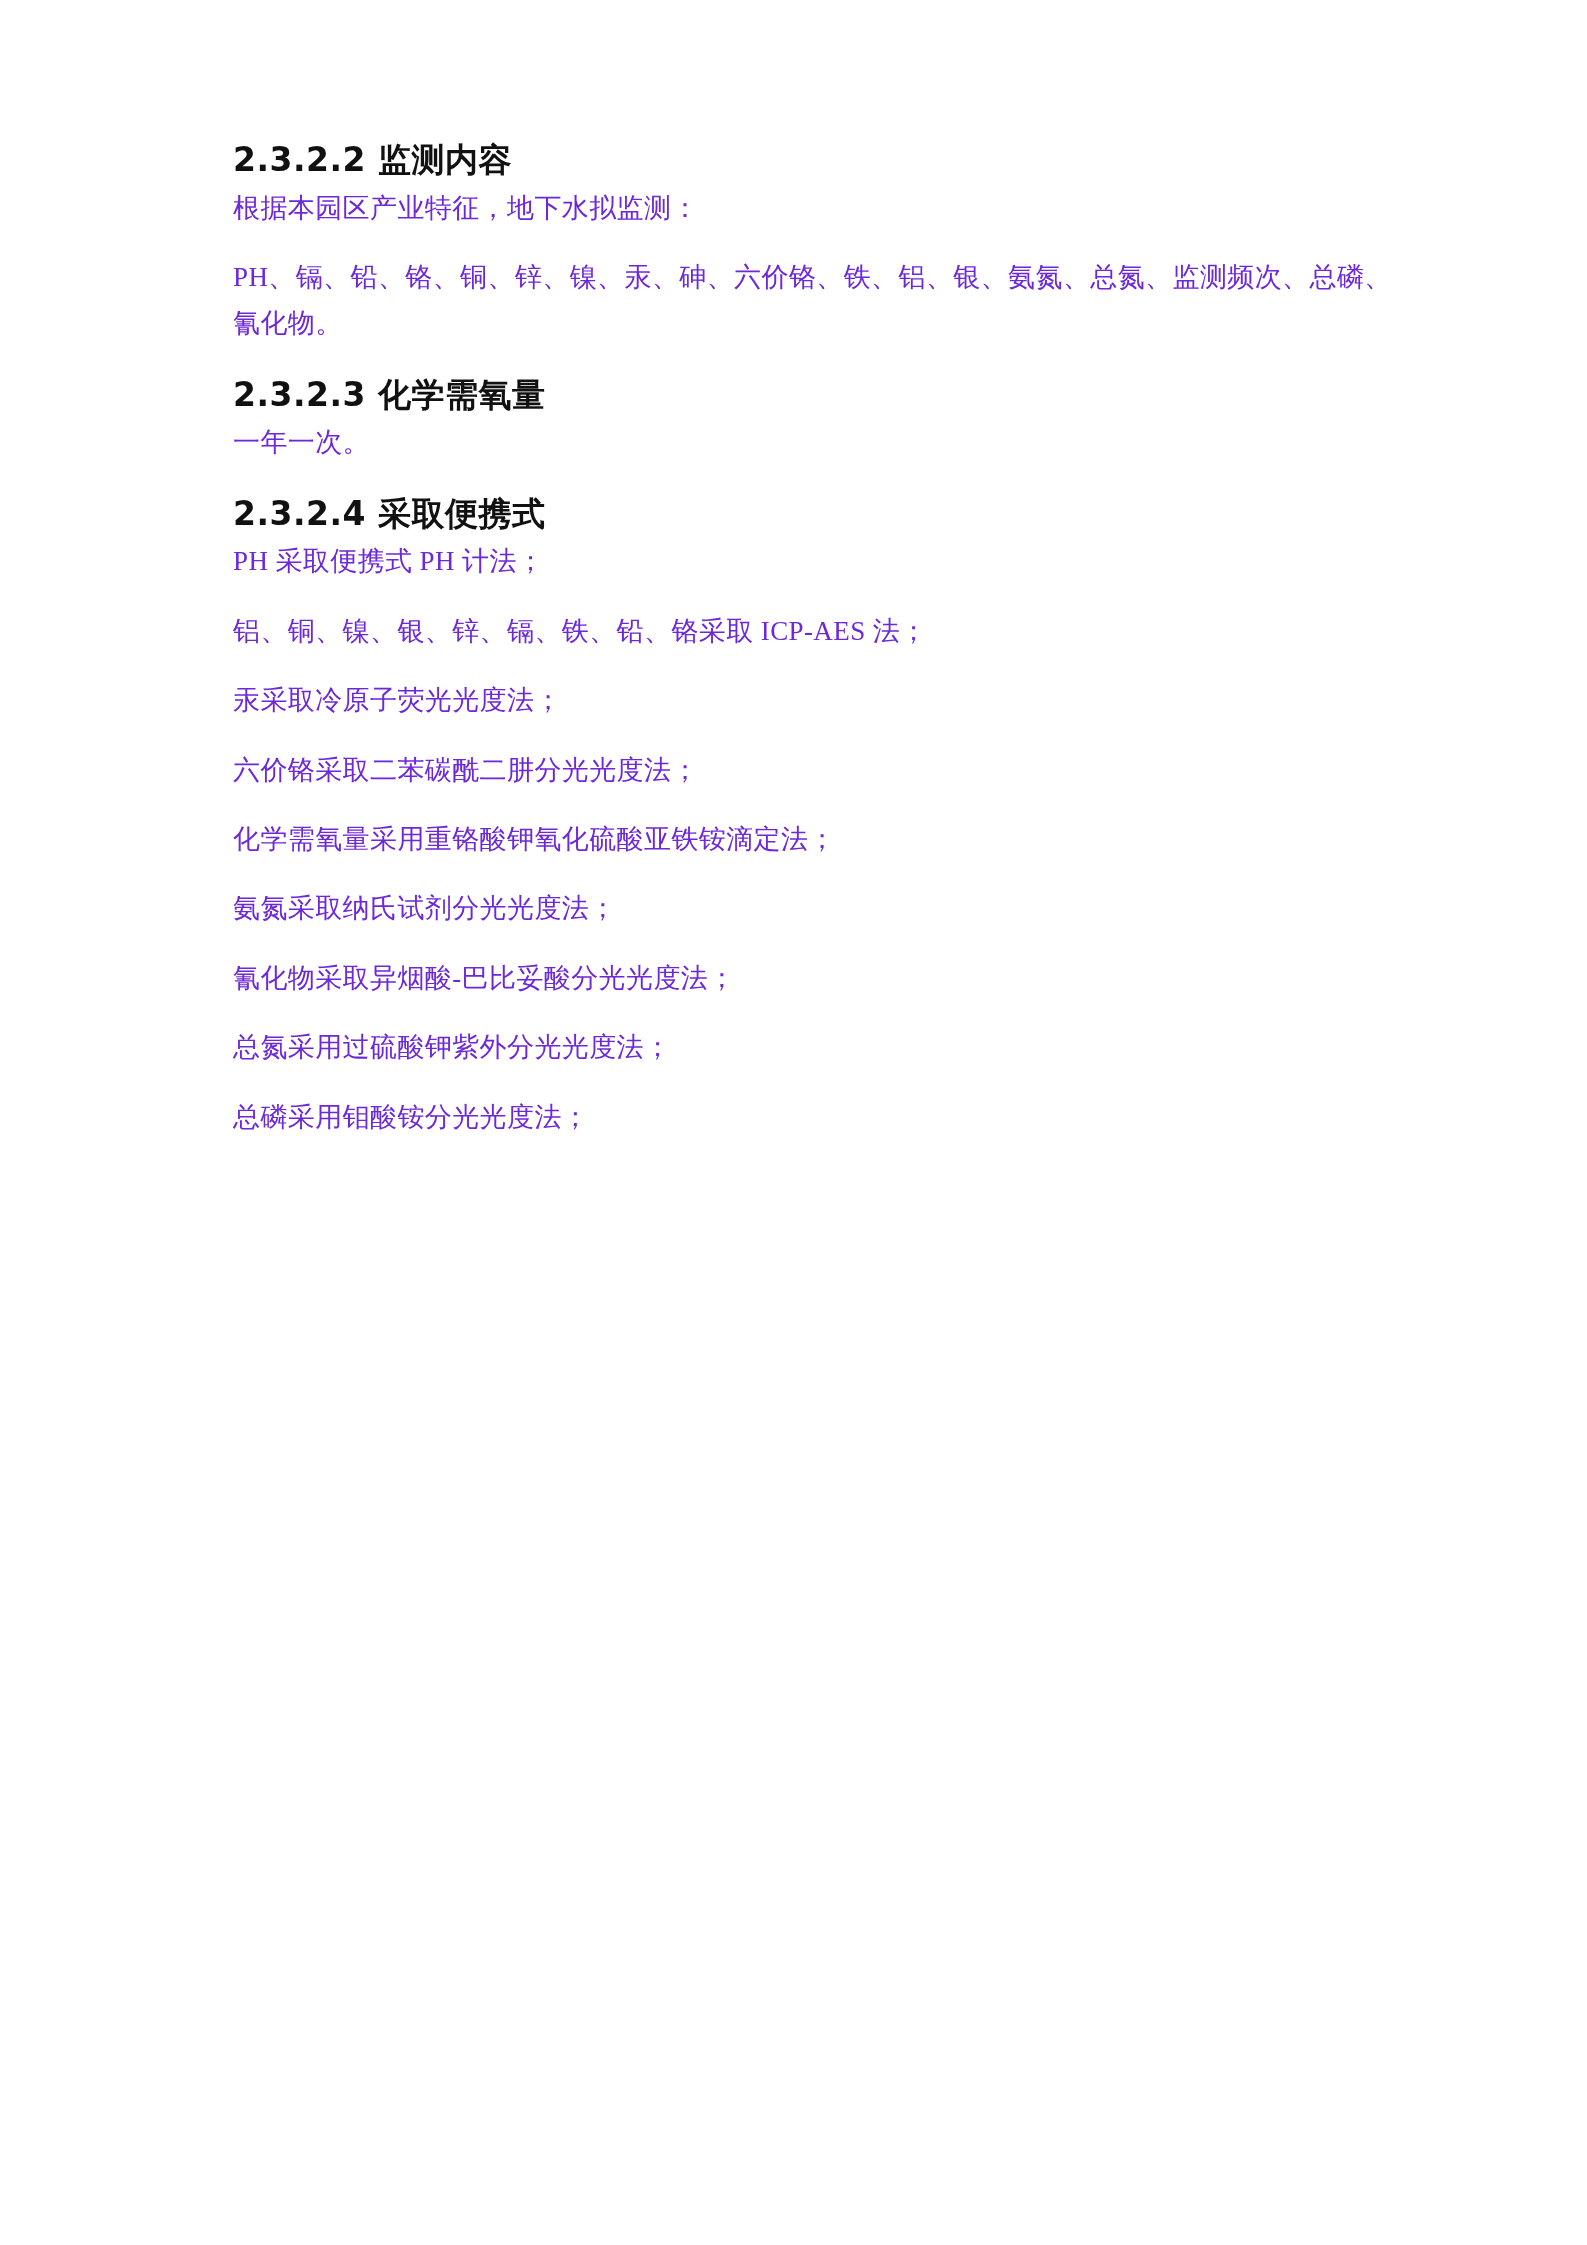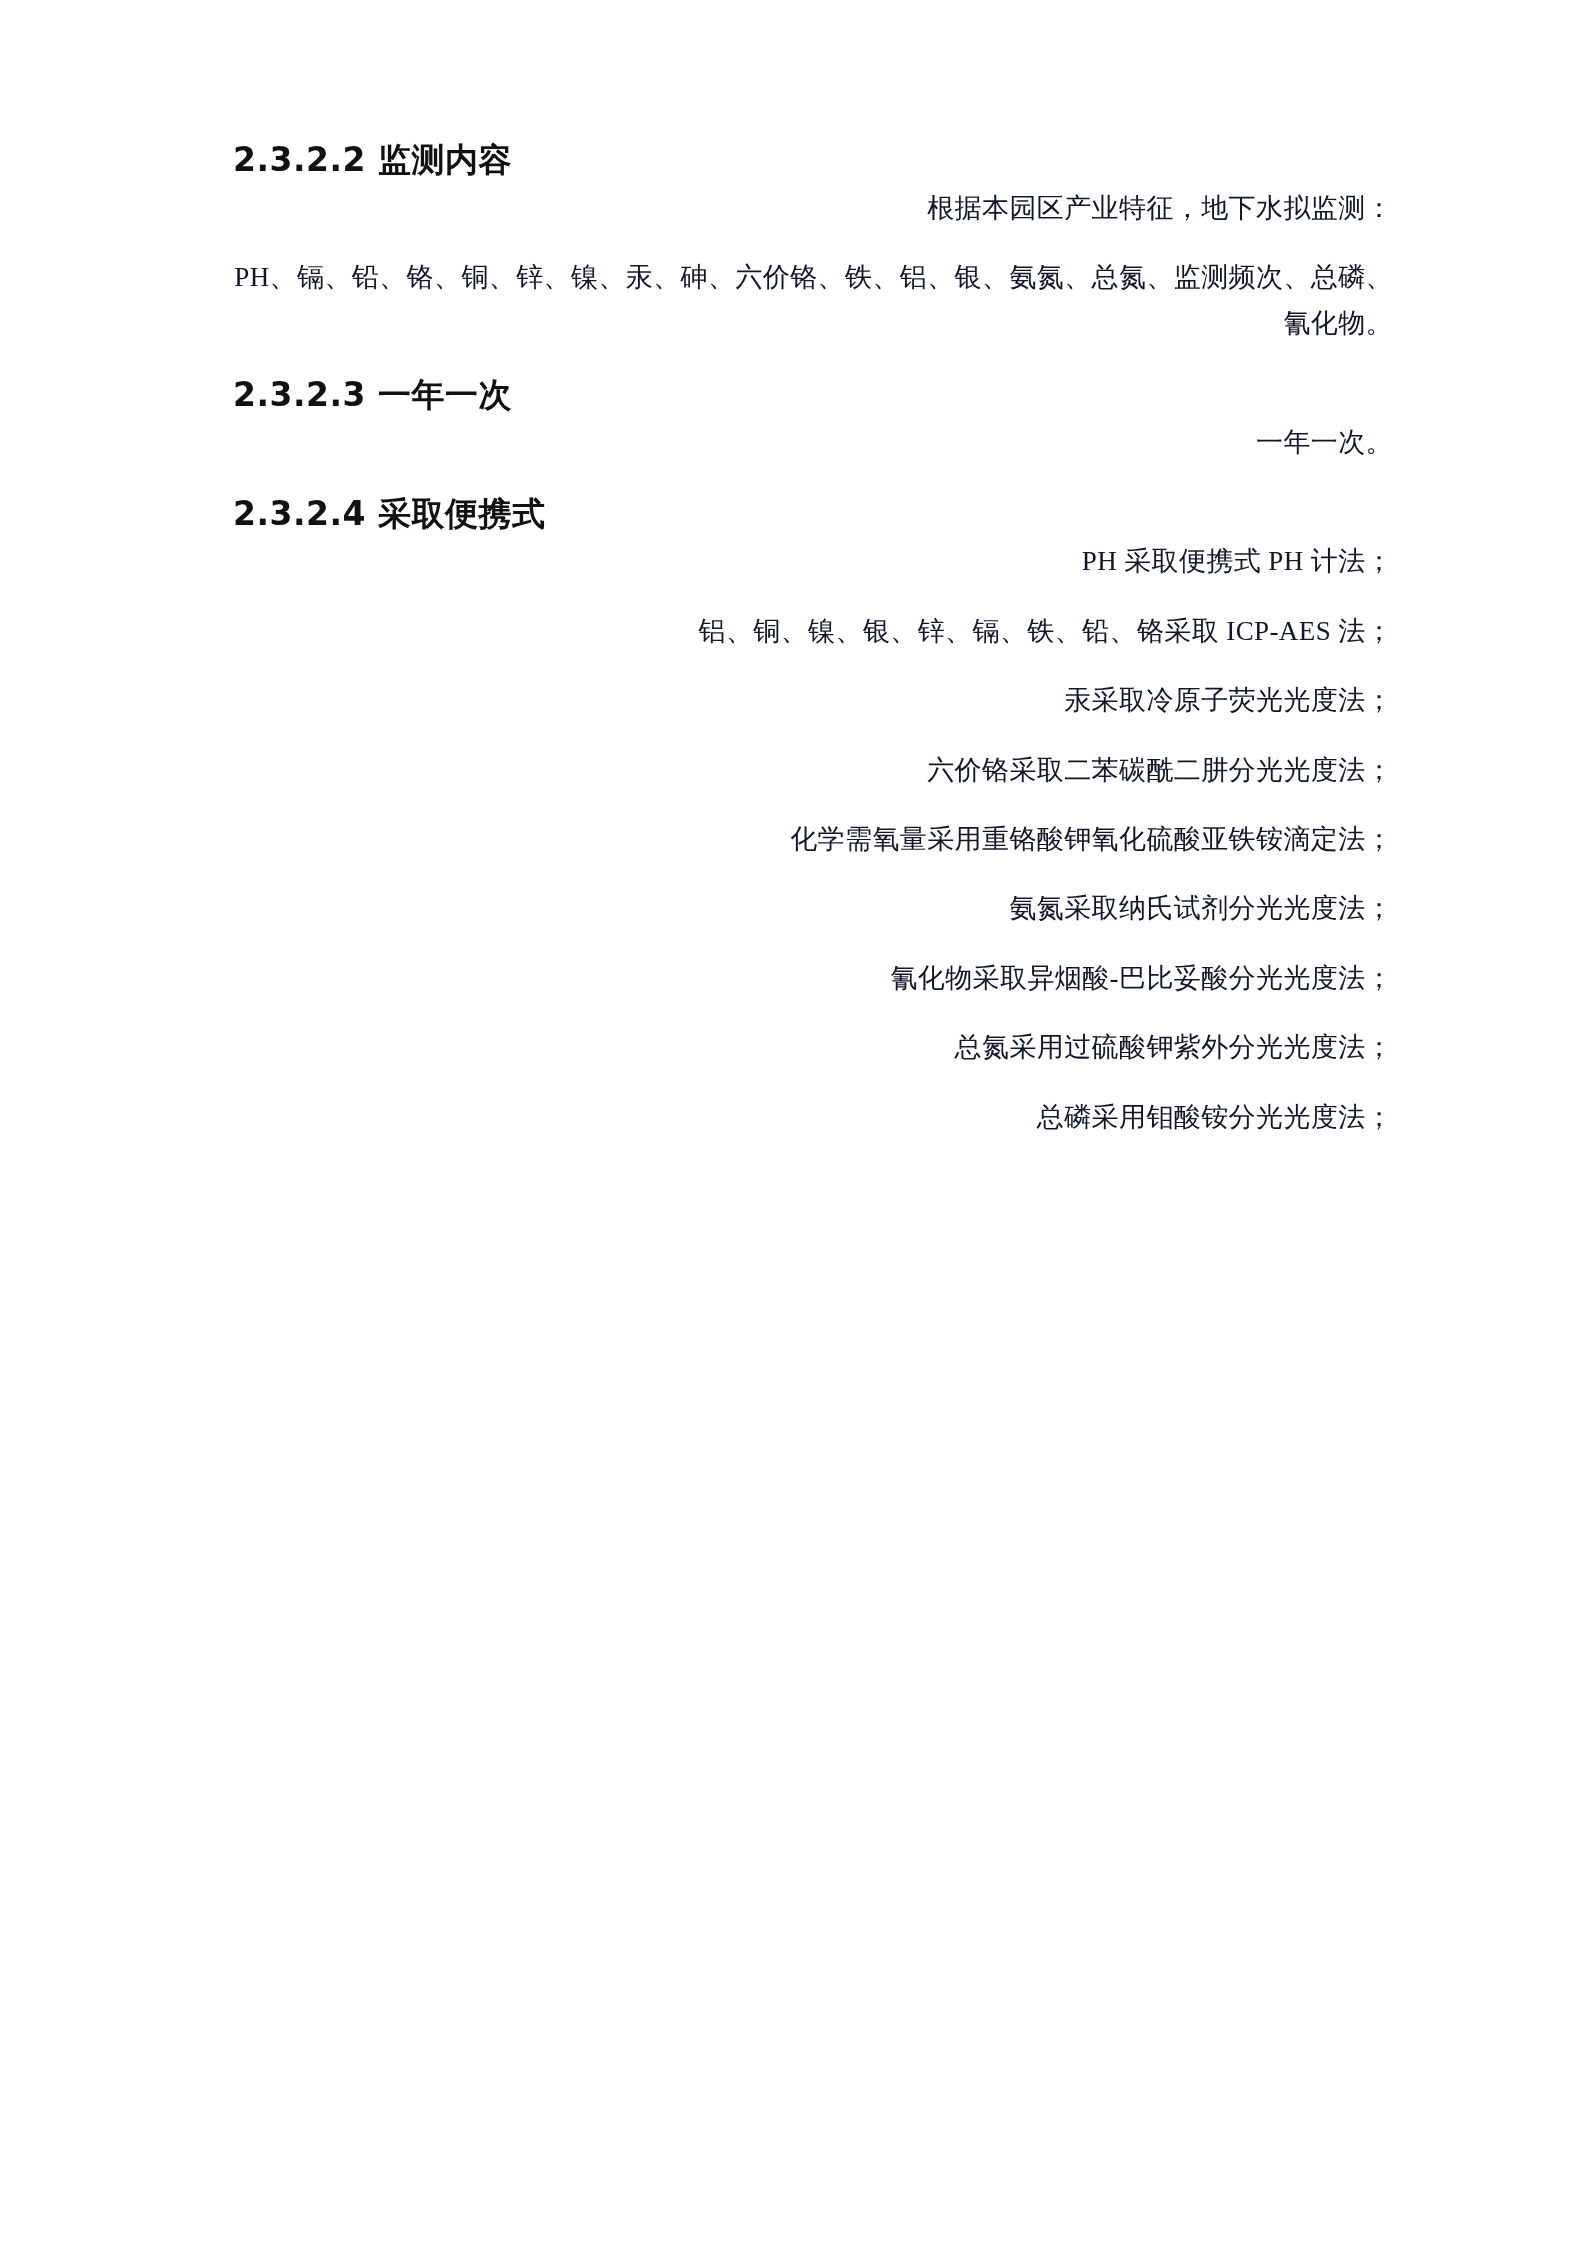"根据本园区产业特征，地下水拟监测：" p.para { color: #0f172a -> #6d28d9; text-align: right -> none }
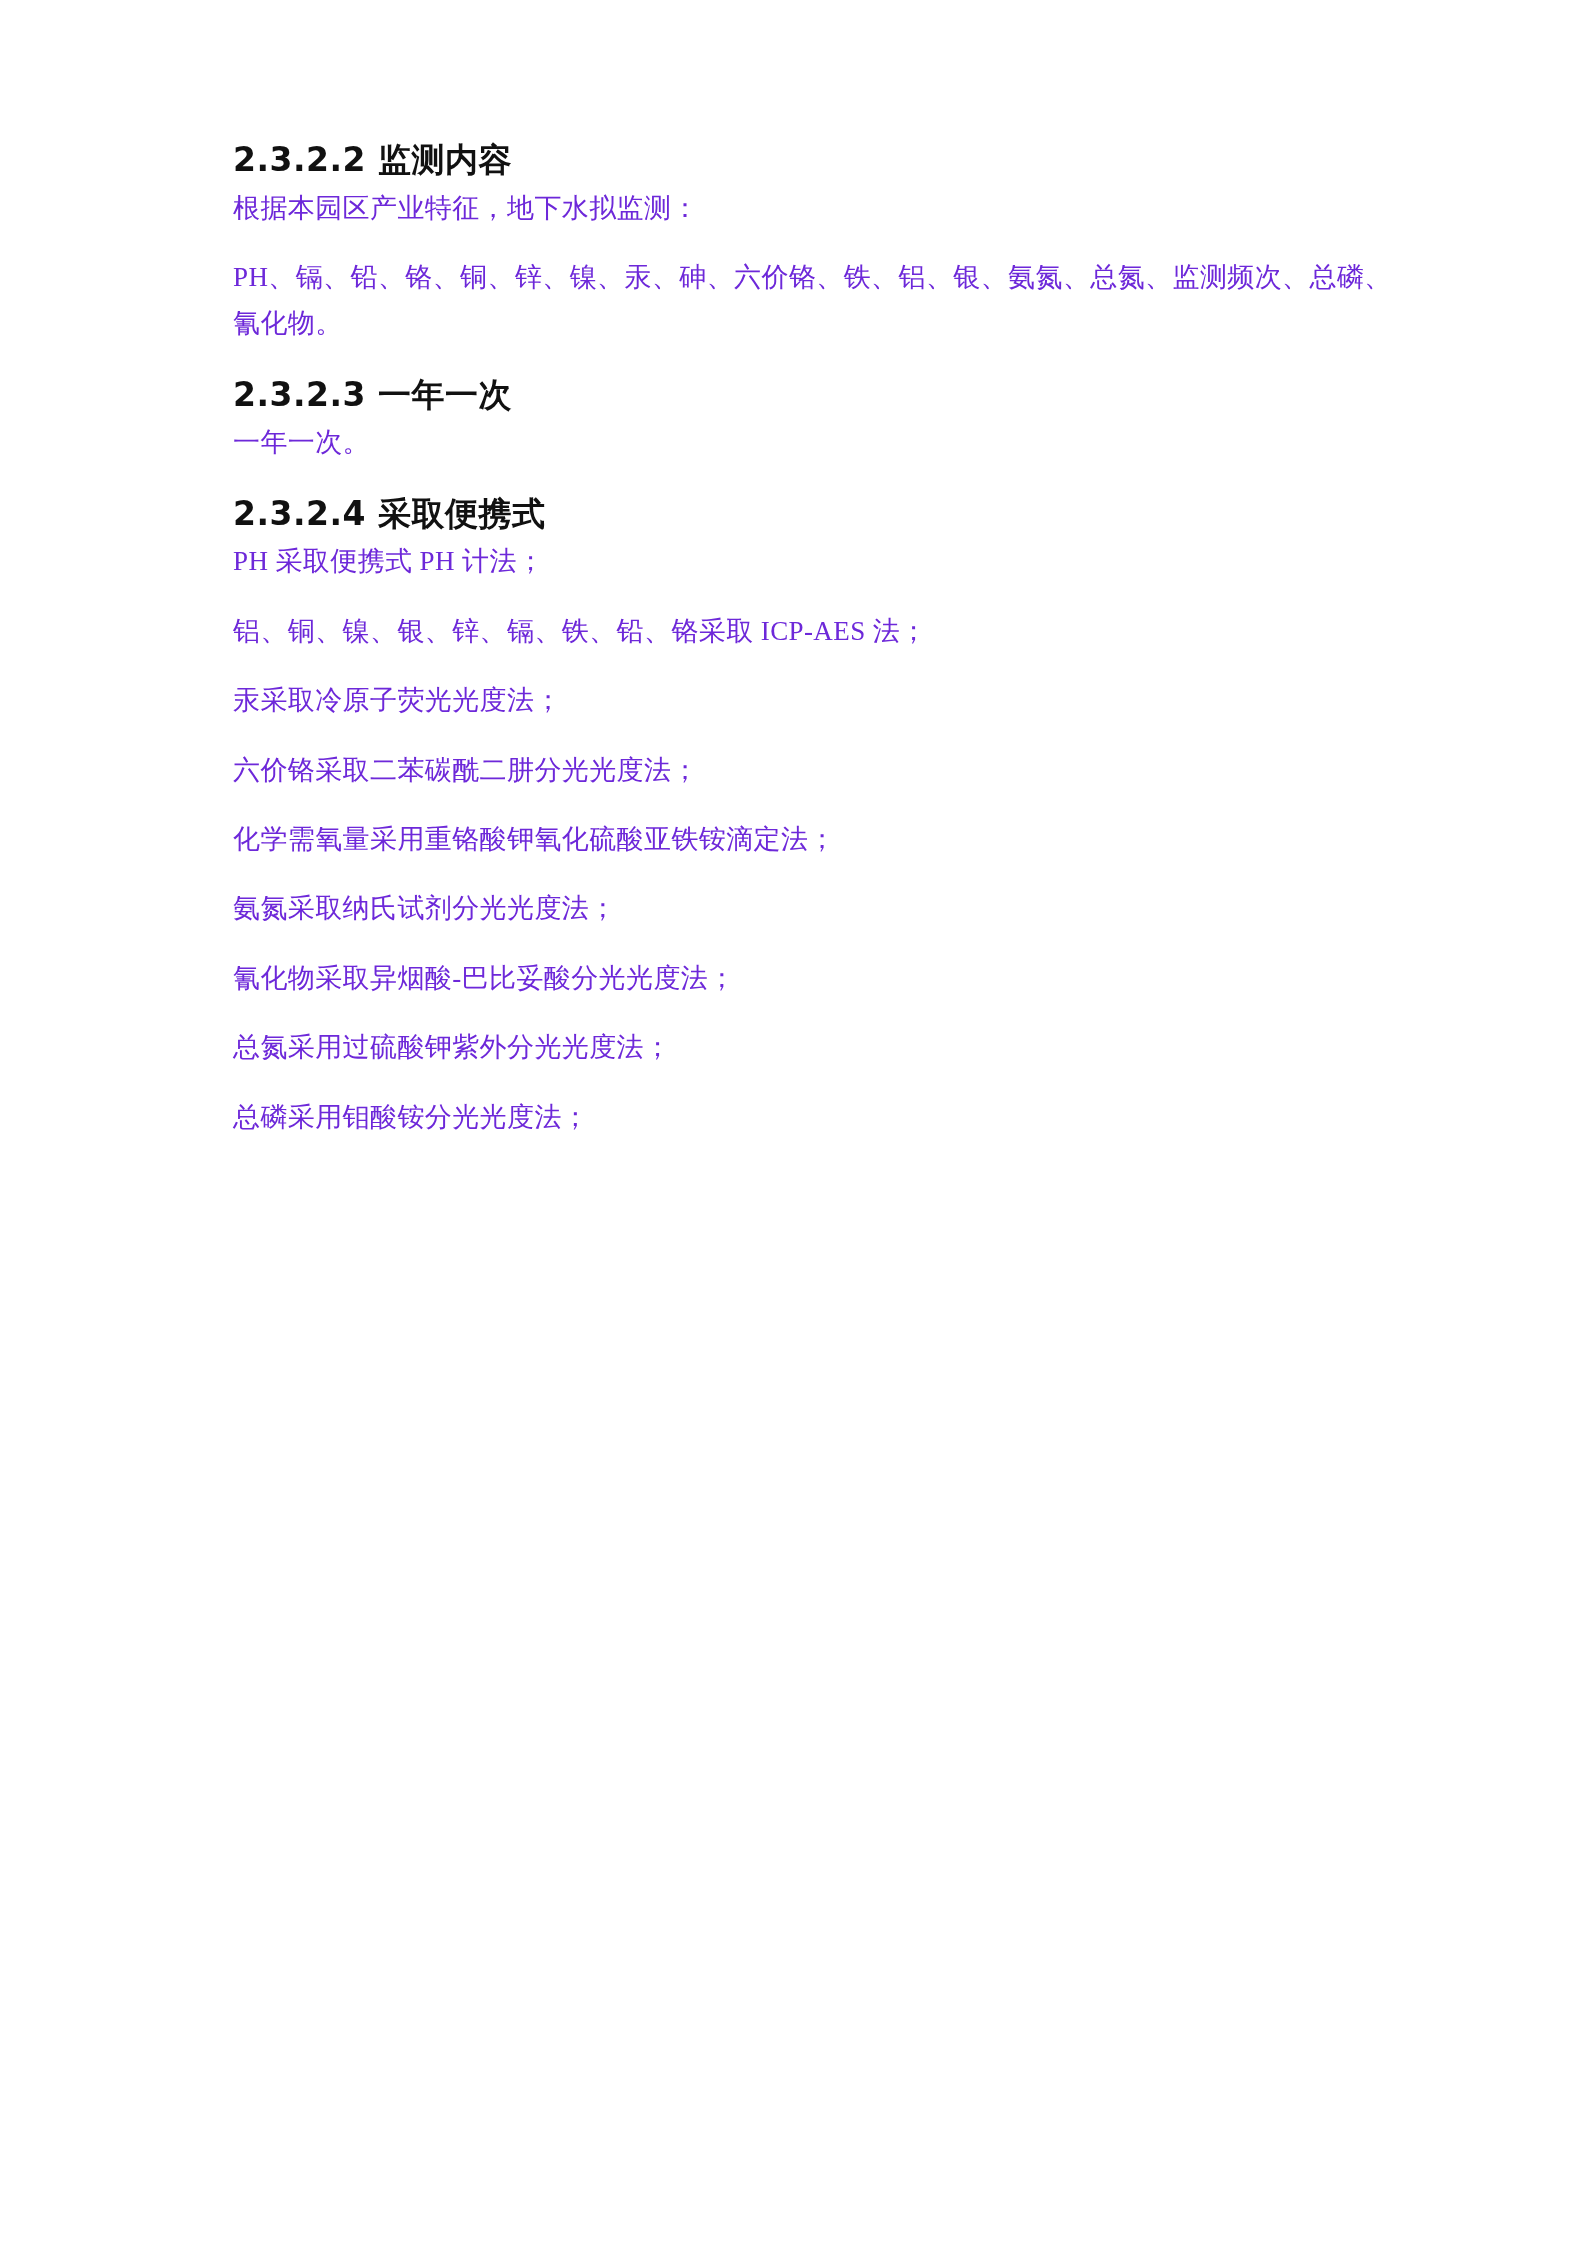"2.3.2.3 一年一次" h2.heading { text: 一年一次 -> 化学需氧量 }
